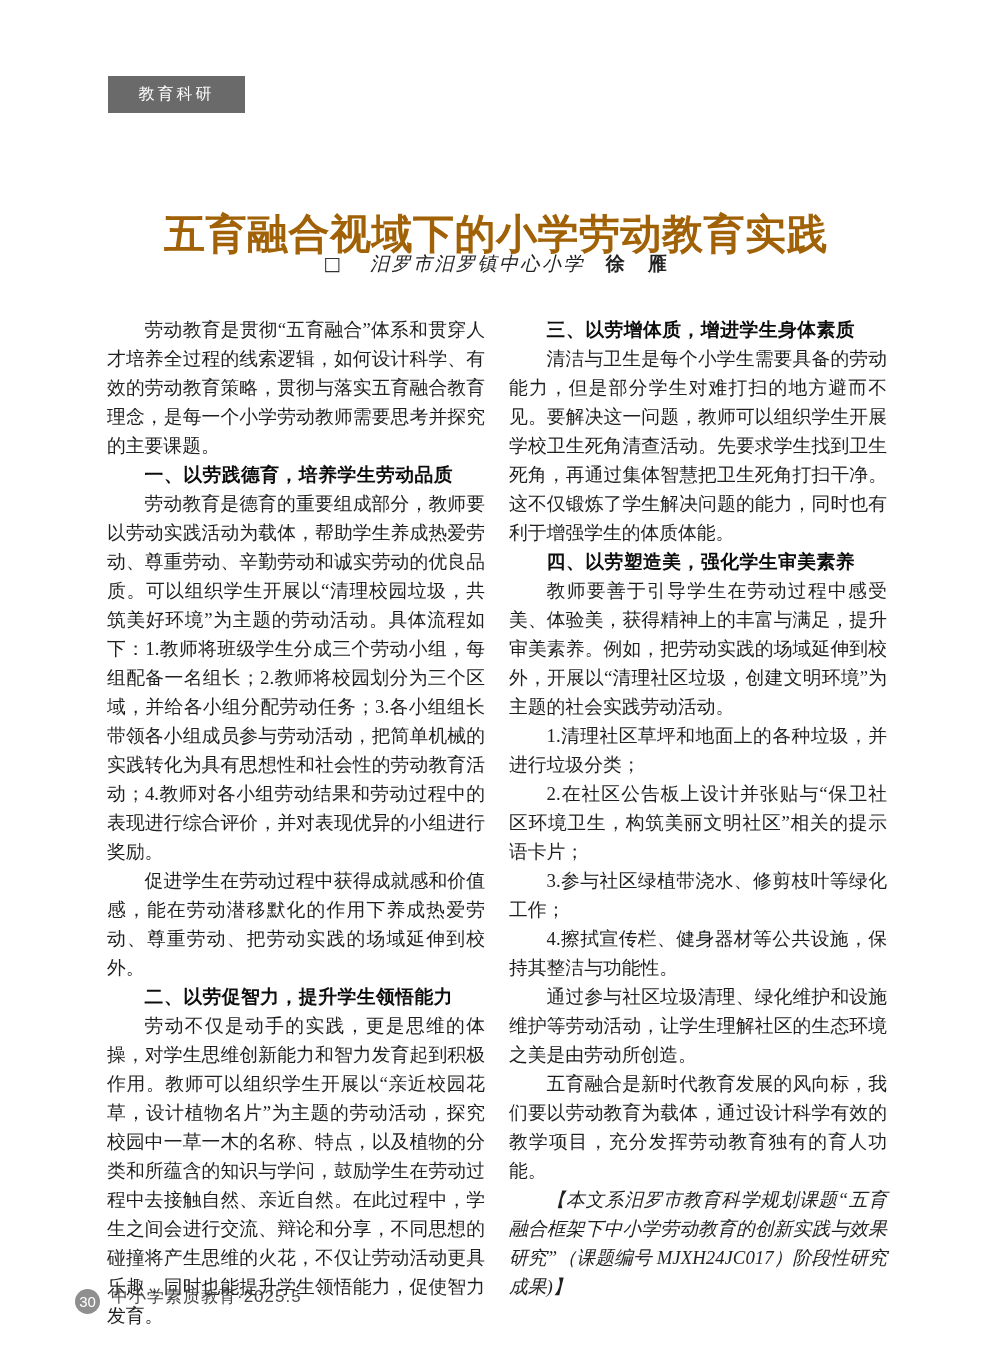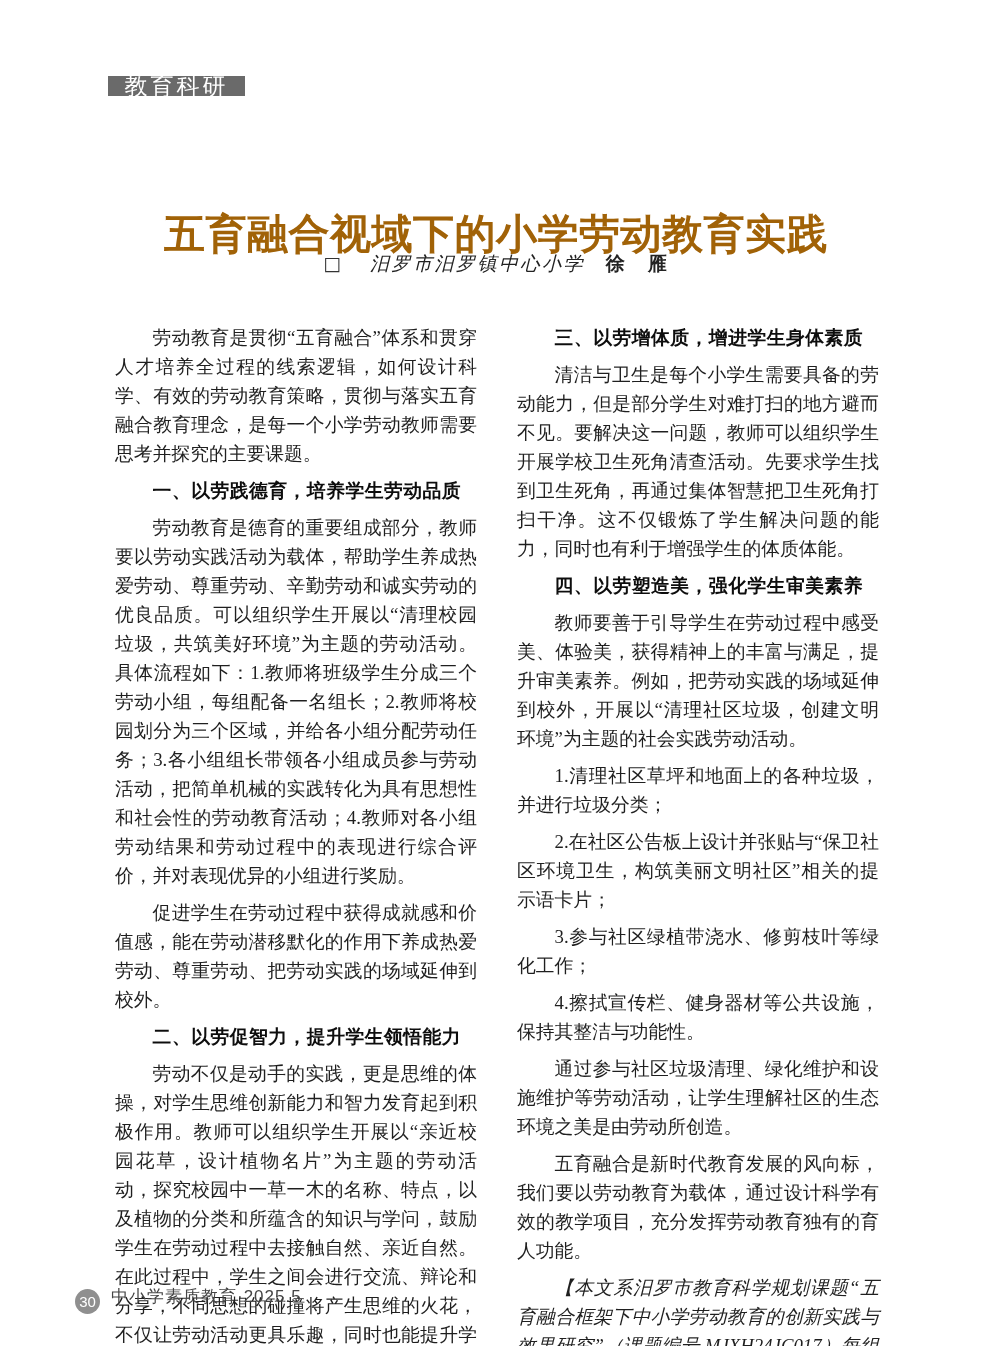"教育科研" .category-badge { font-size: 23px -> 16px; height: 20px -> 37px }
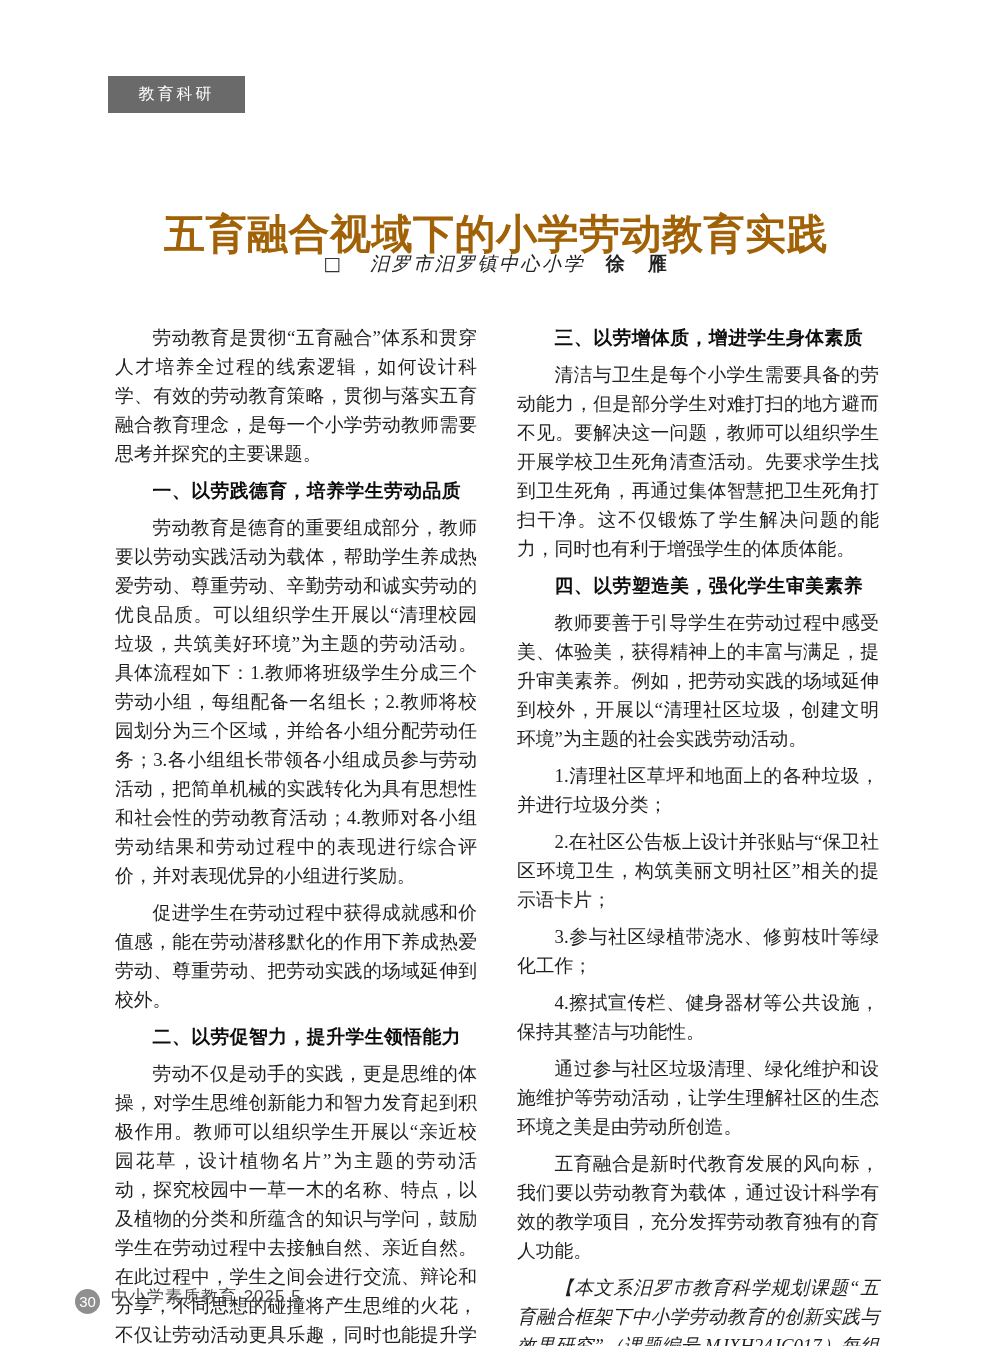"劳动教育是贯彻“五育融合”体系和贯穿人才培养全过程的线索逻辑，如何设计科学、有效" .column p { margin: 8px -> 0 }
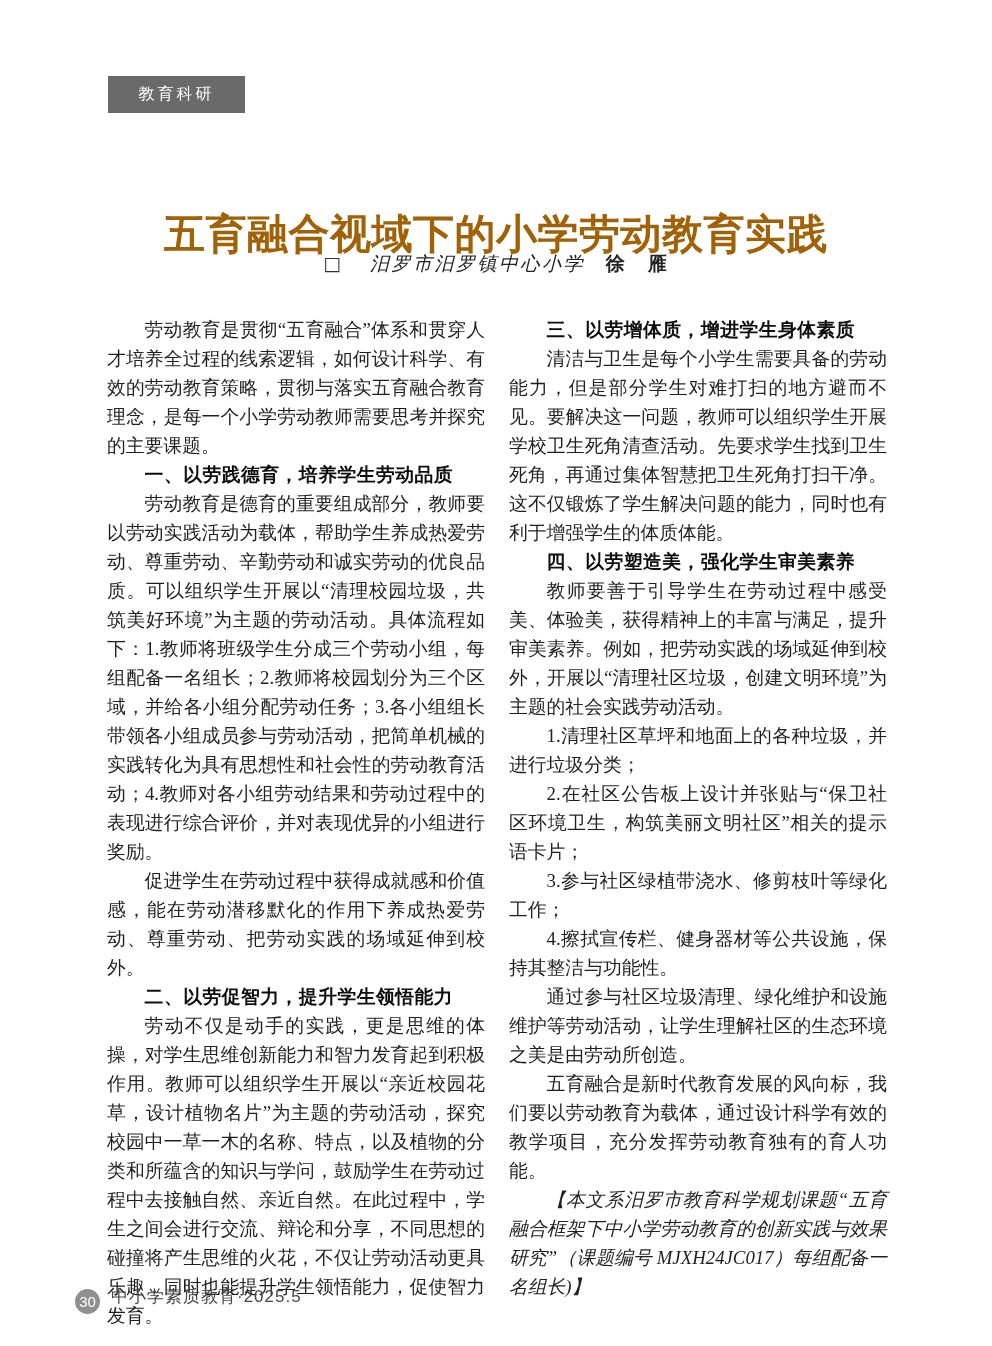"【本文系汨罗市教育科学规划课题“五育融合框架下中小学劳动教育的创新实践与效果研究" p.note { text: 每组配备一名组长 -> 阶段性研究成果 }
